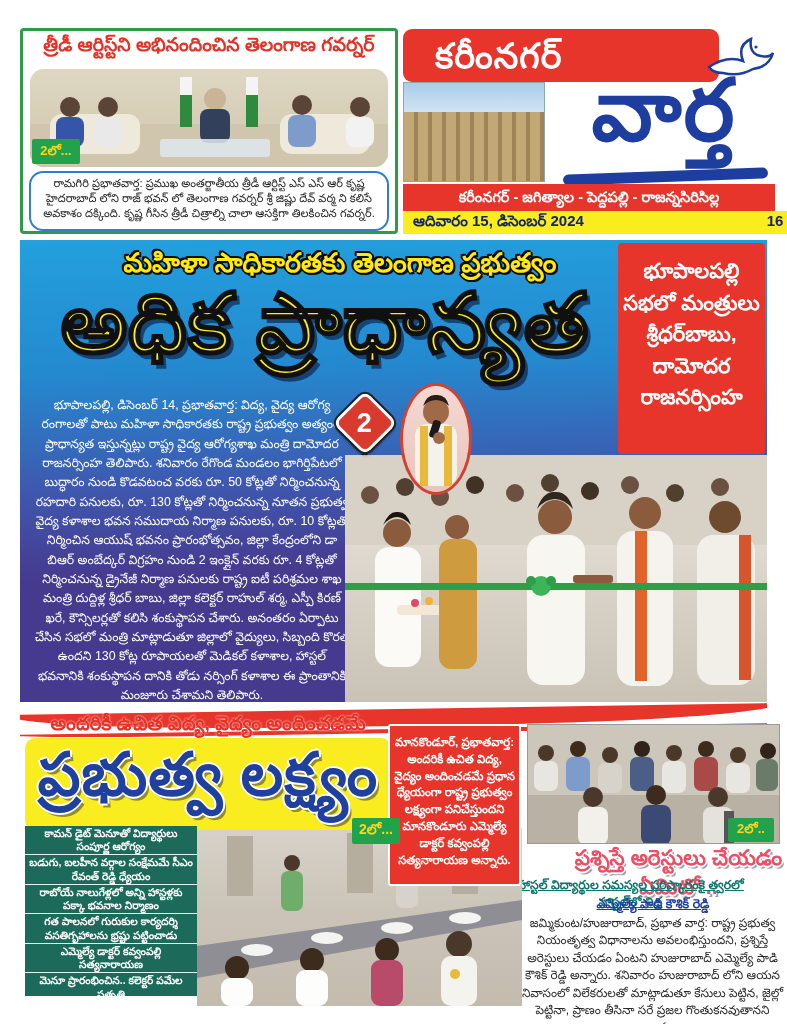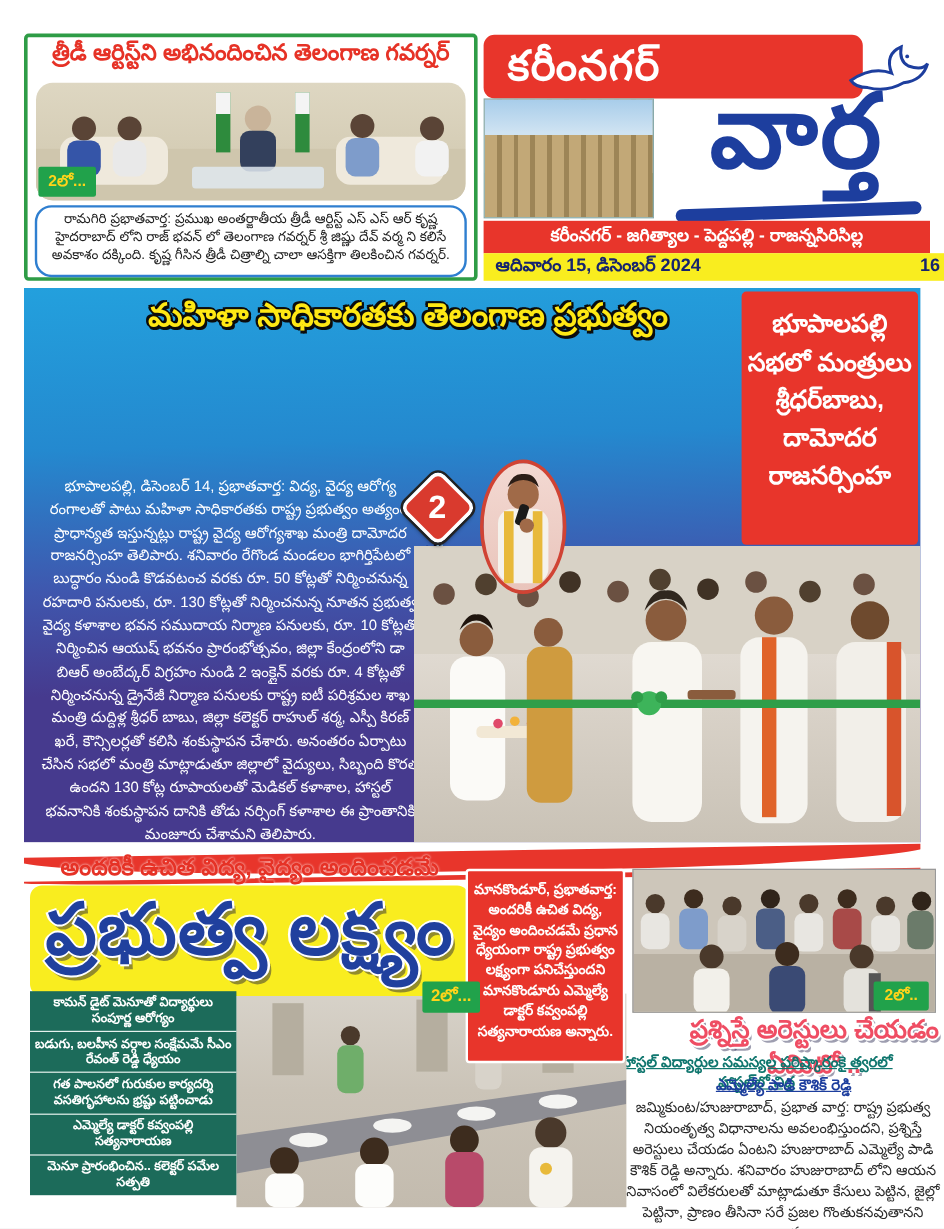"కరీంనగర్" .mh-banner { padding-left: 20px -> 32px }
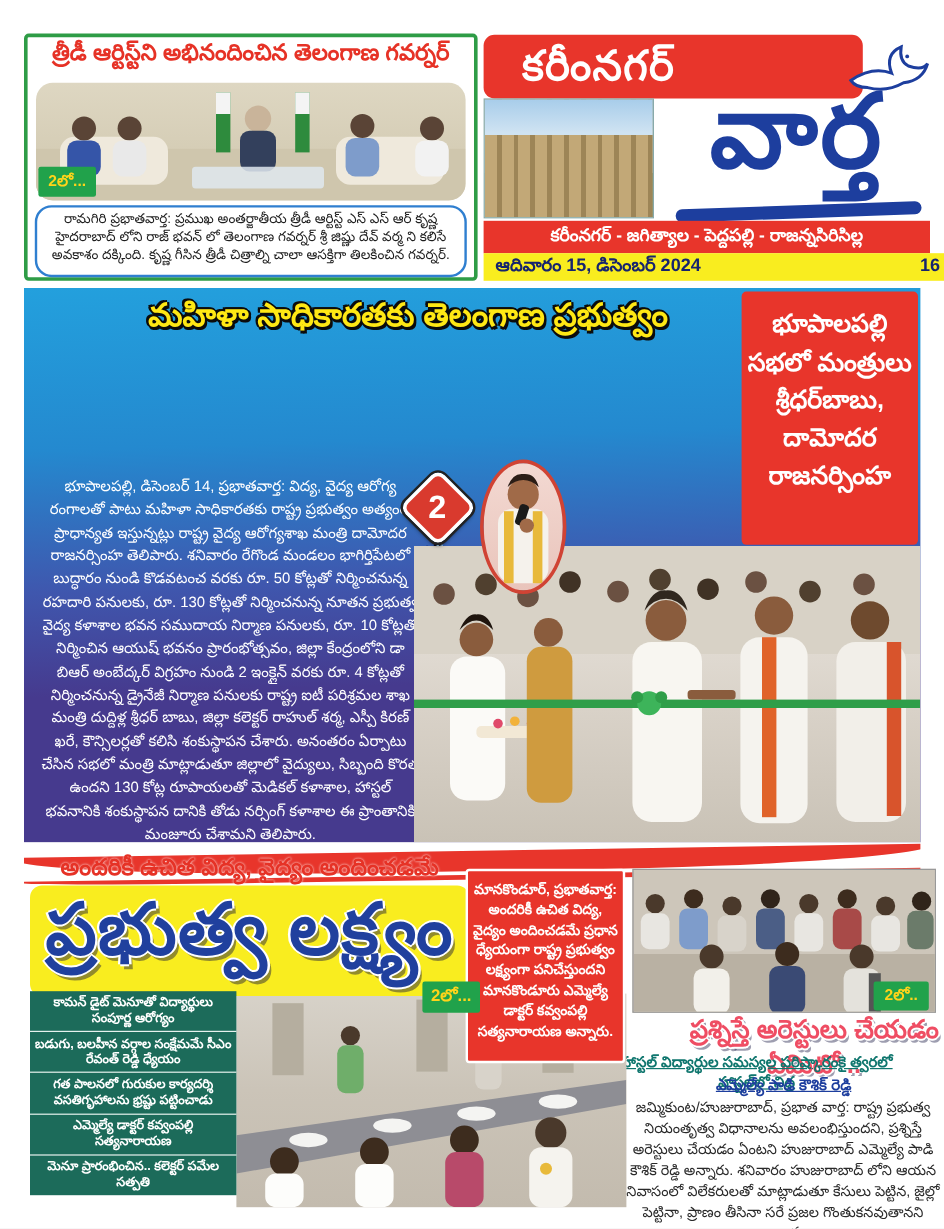"అధిక ప్రాధాన్యత" div.lead-headline { html: none -> <div>అధిక ప్రాధాన్యత</div> }
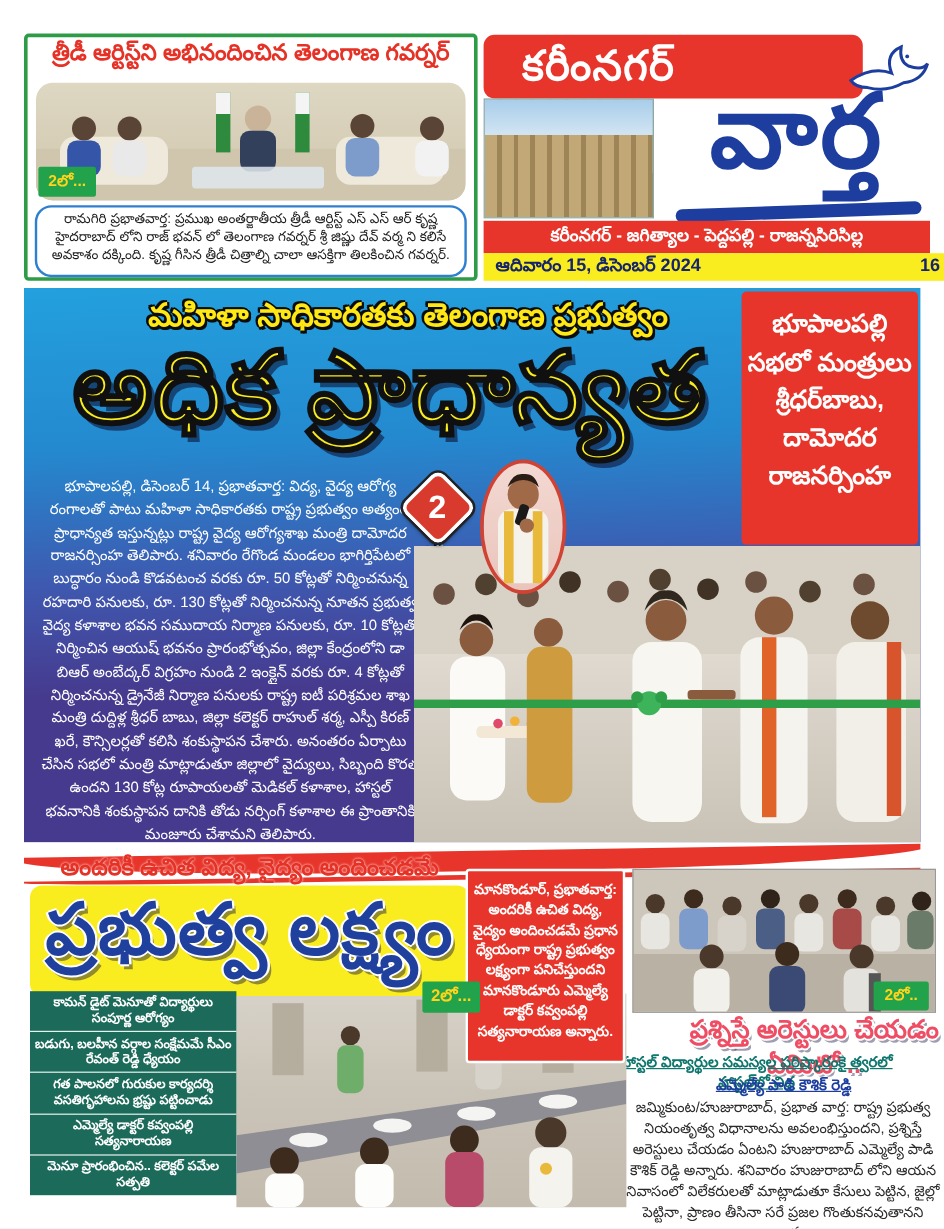"రాబోయే నాలుగేళ్లలో అన్ని హాస్టళ్లకు" div.point { html: none -> <div>రాబోయే నాలుగేళ్లలో అన్ని హాస్టళ్లకు పక్కా భవనాల నిర్మాణం</div> }
